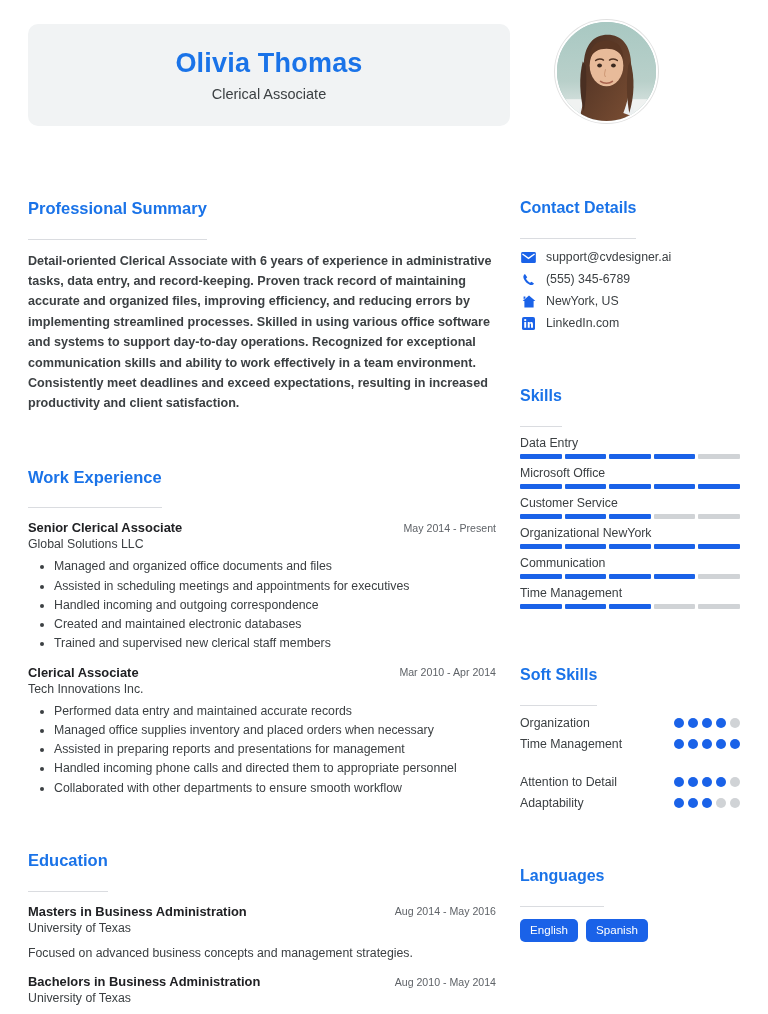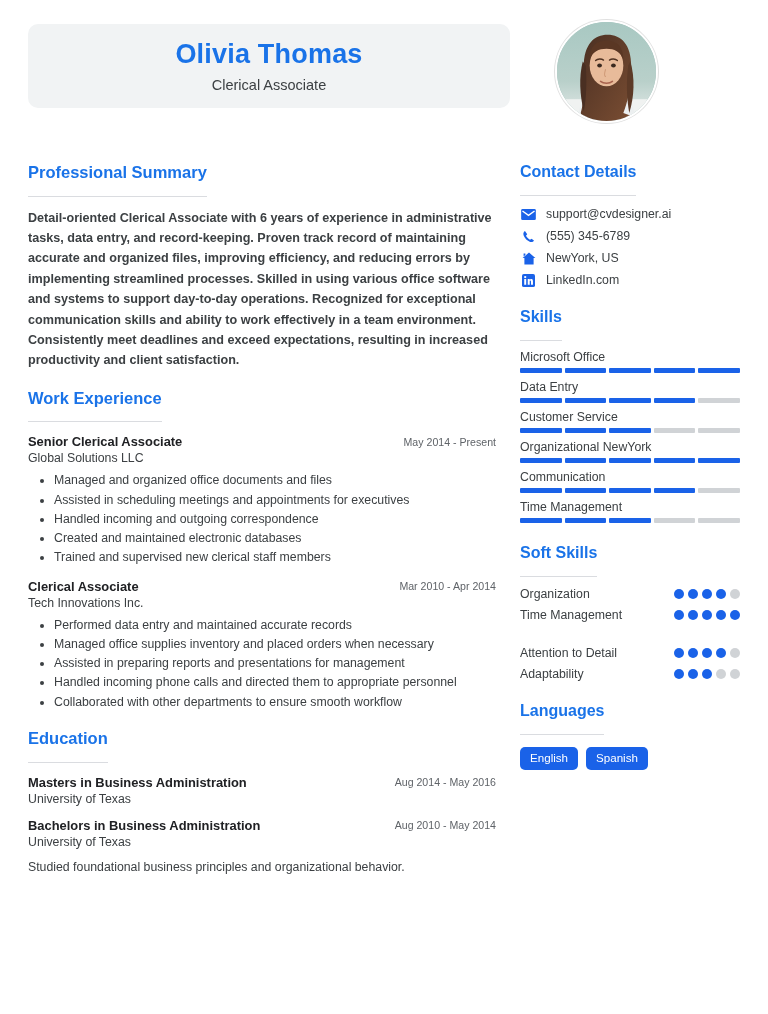"Olivia Thomas" .name-card { height: 84px -> 102px }
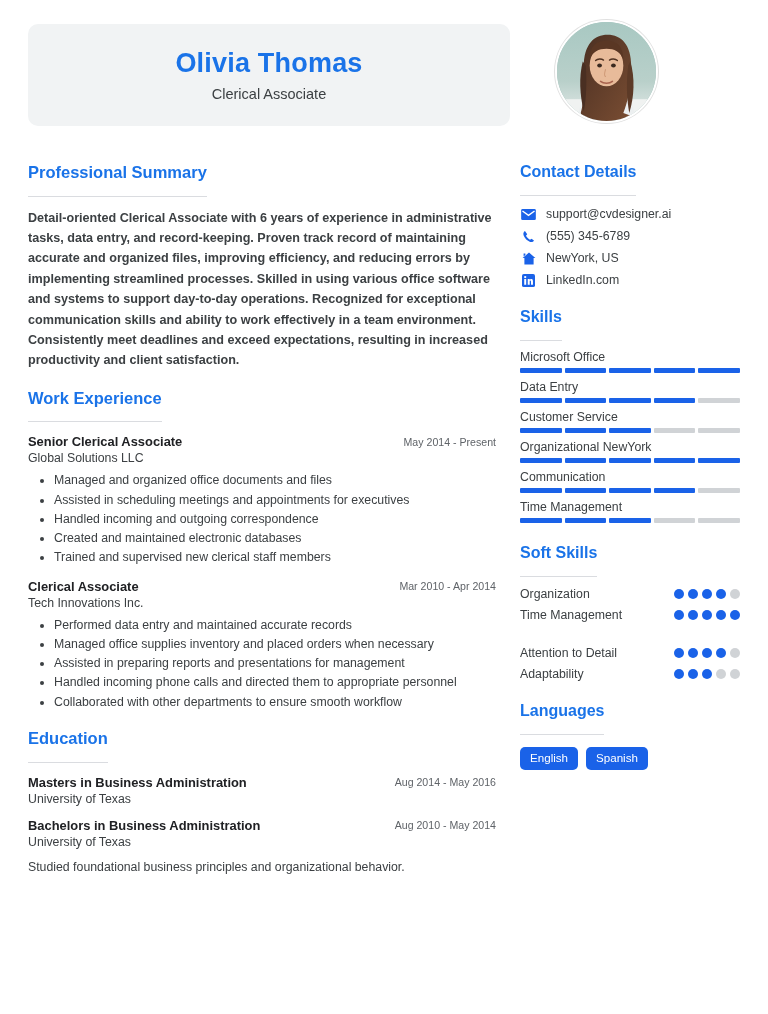"Professional Summary" .sec-head { margin-top: none -> 36px; padding-bottom: 13px -> 20px }
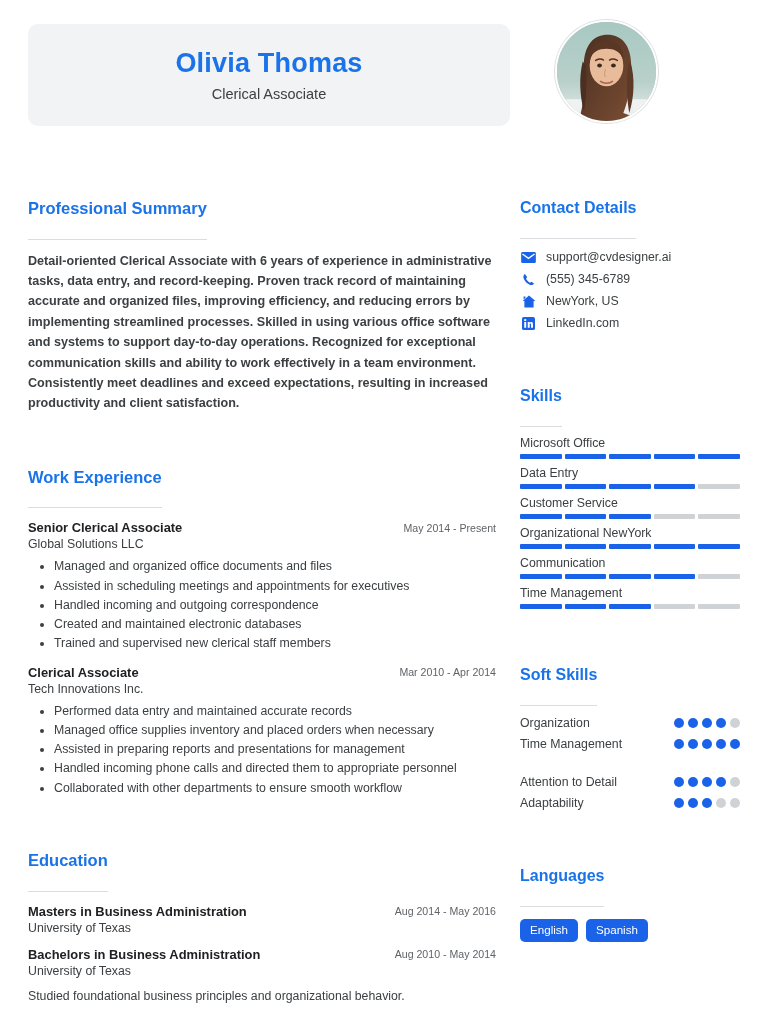"Microsoft Office" div.skill-item { order: before "Data Entry" -> after "Data Entry" }
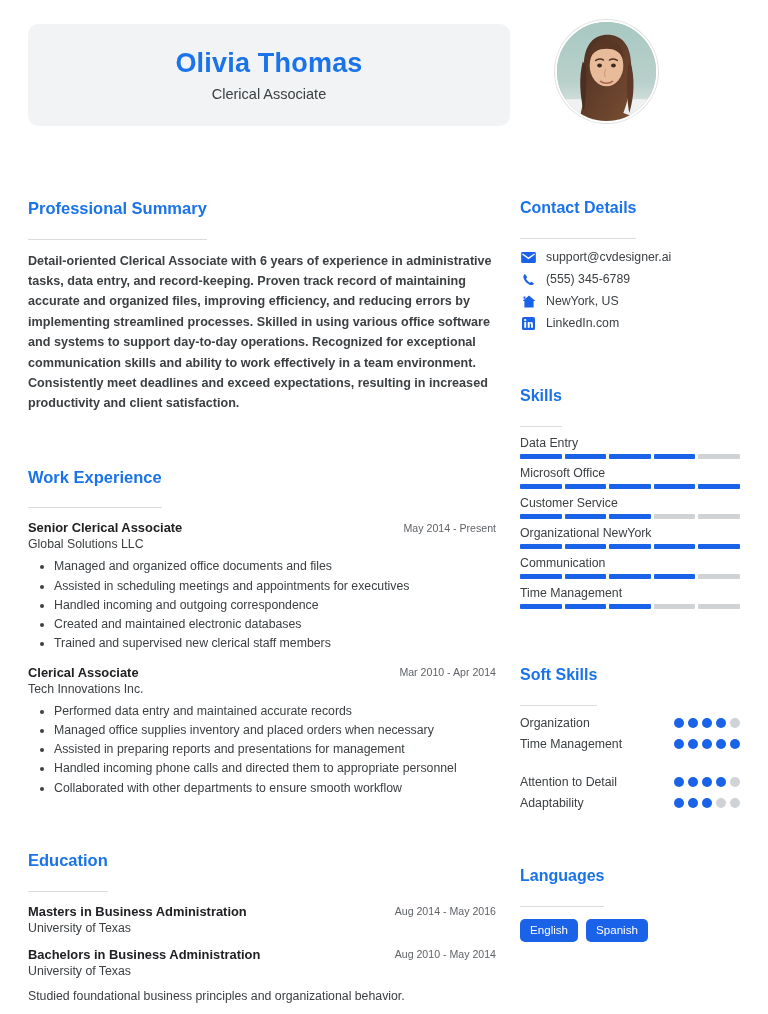"Focused on advanced business concepts" div.entry-desc { html: none -> <div>Focused on advanced business concepts and management strategies.</div> }
